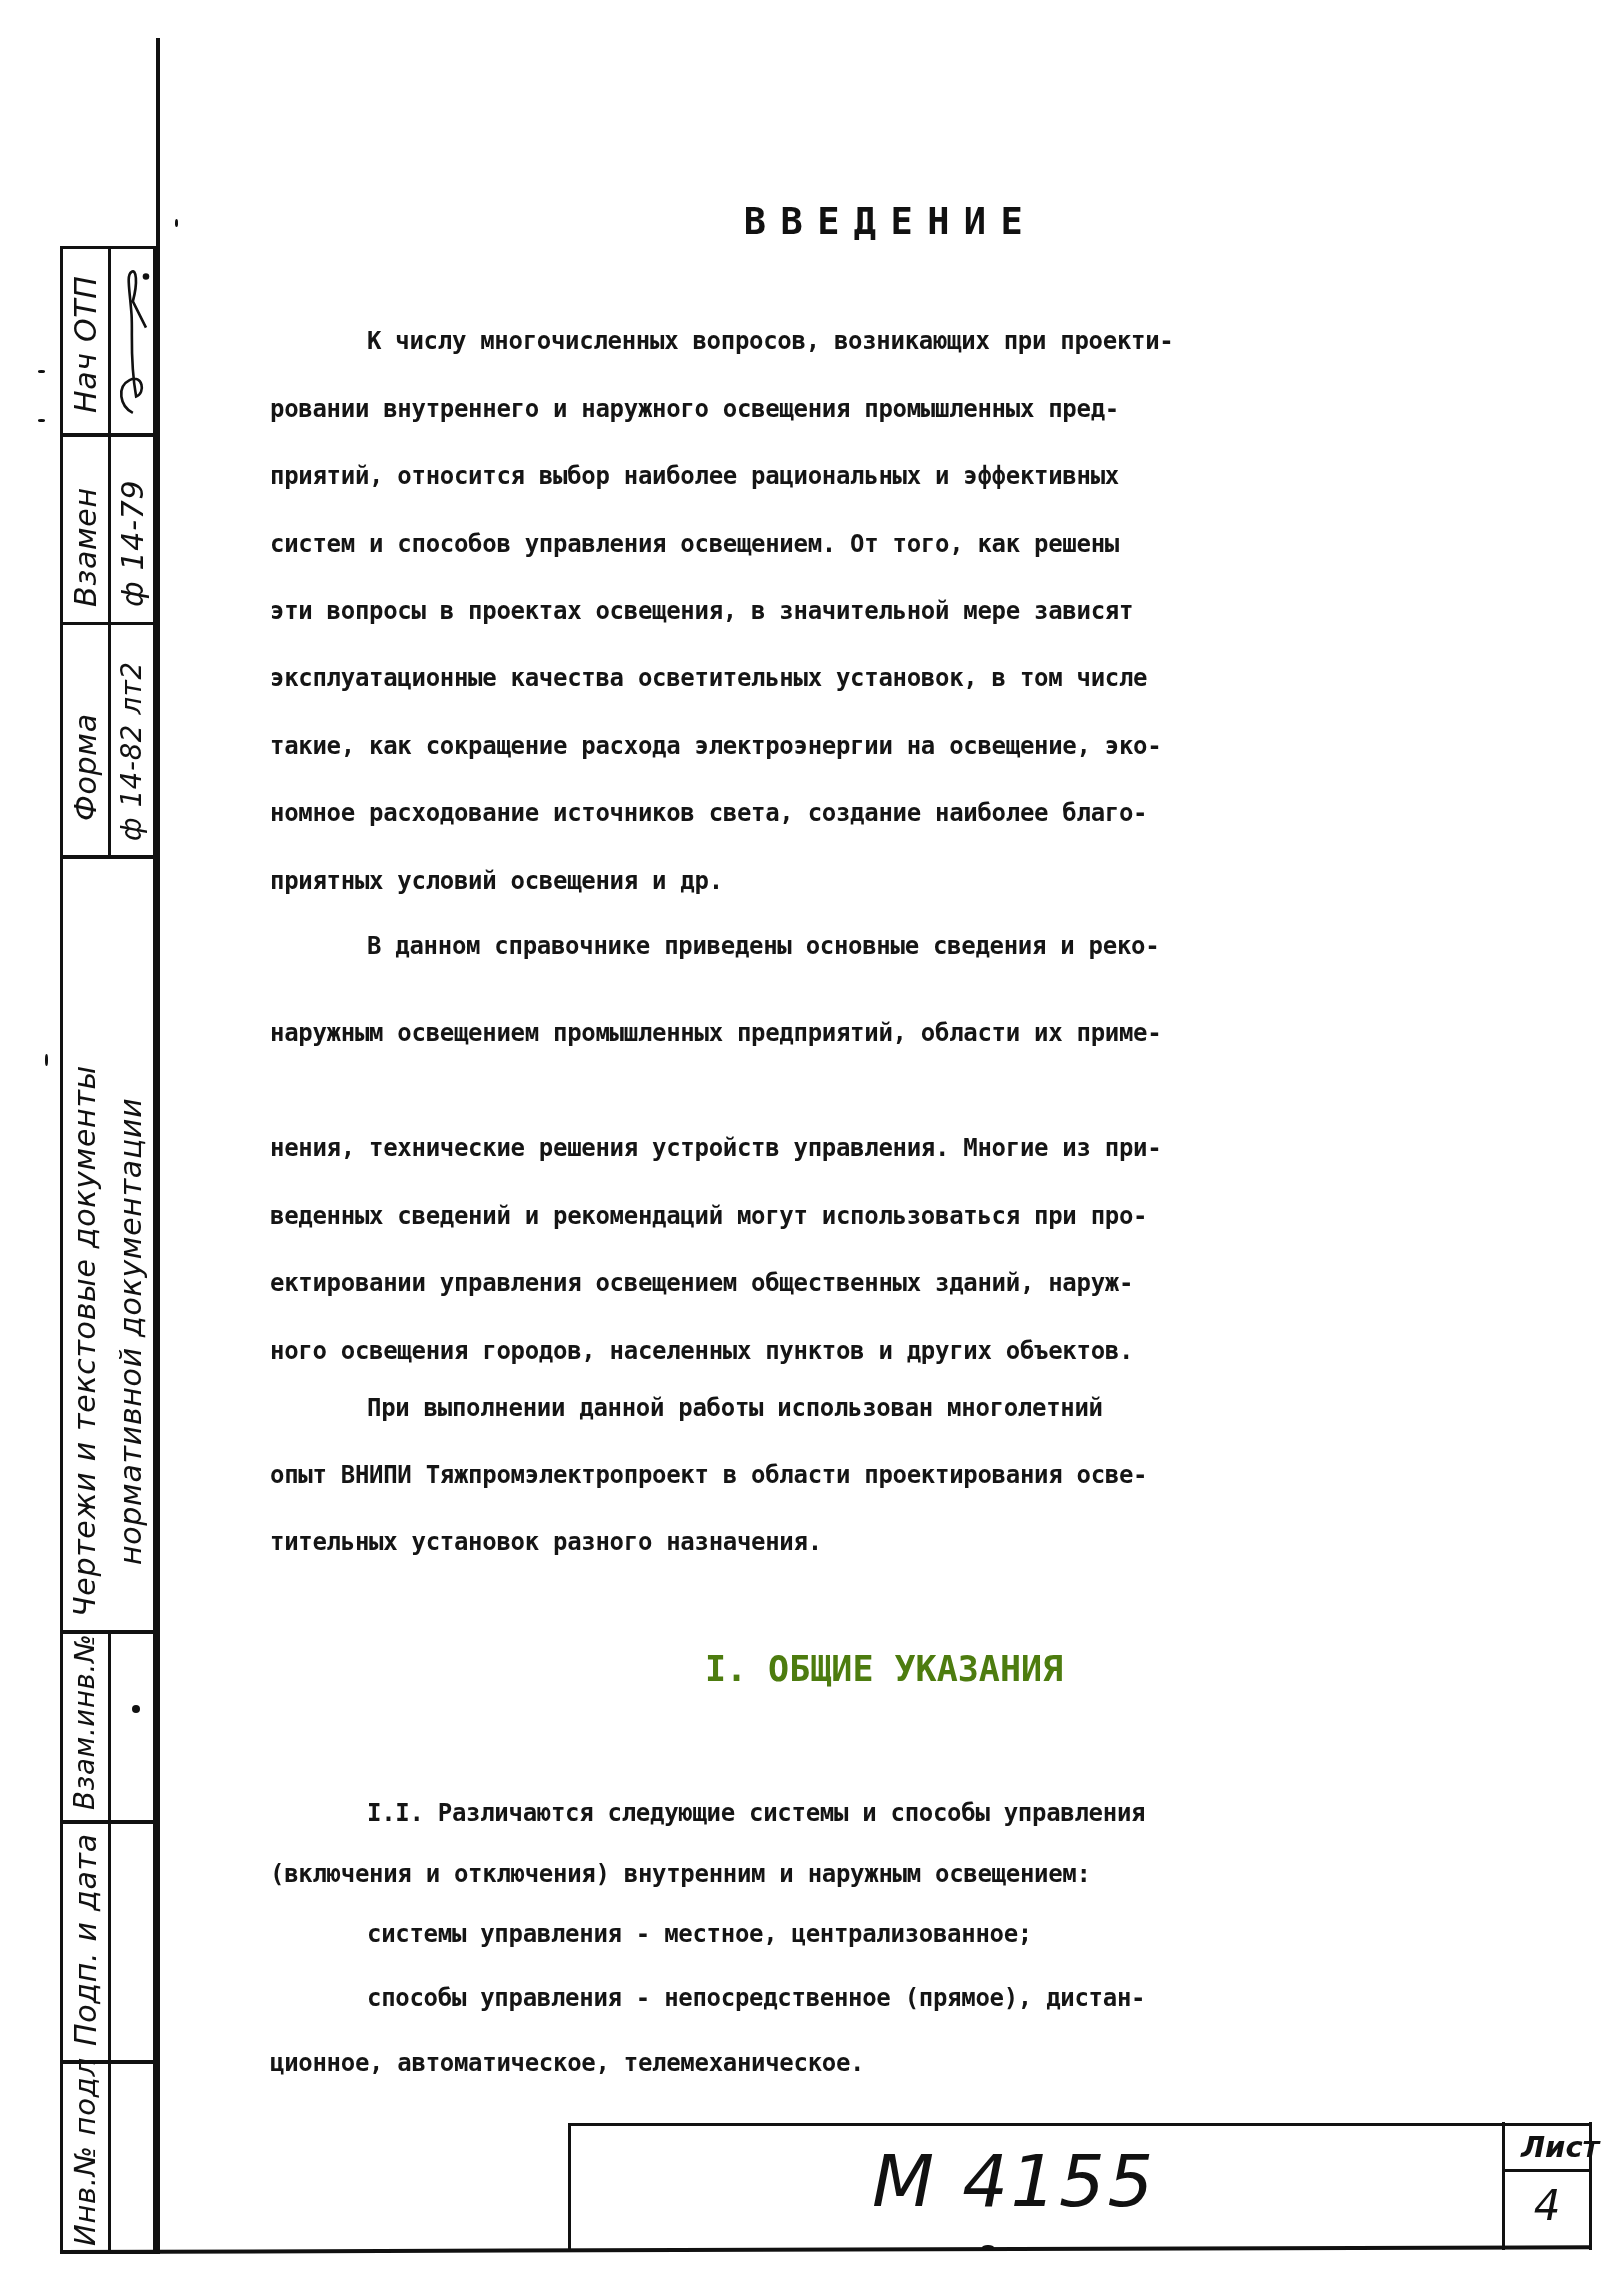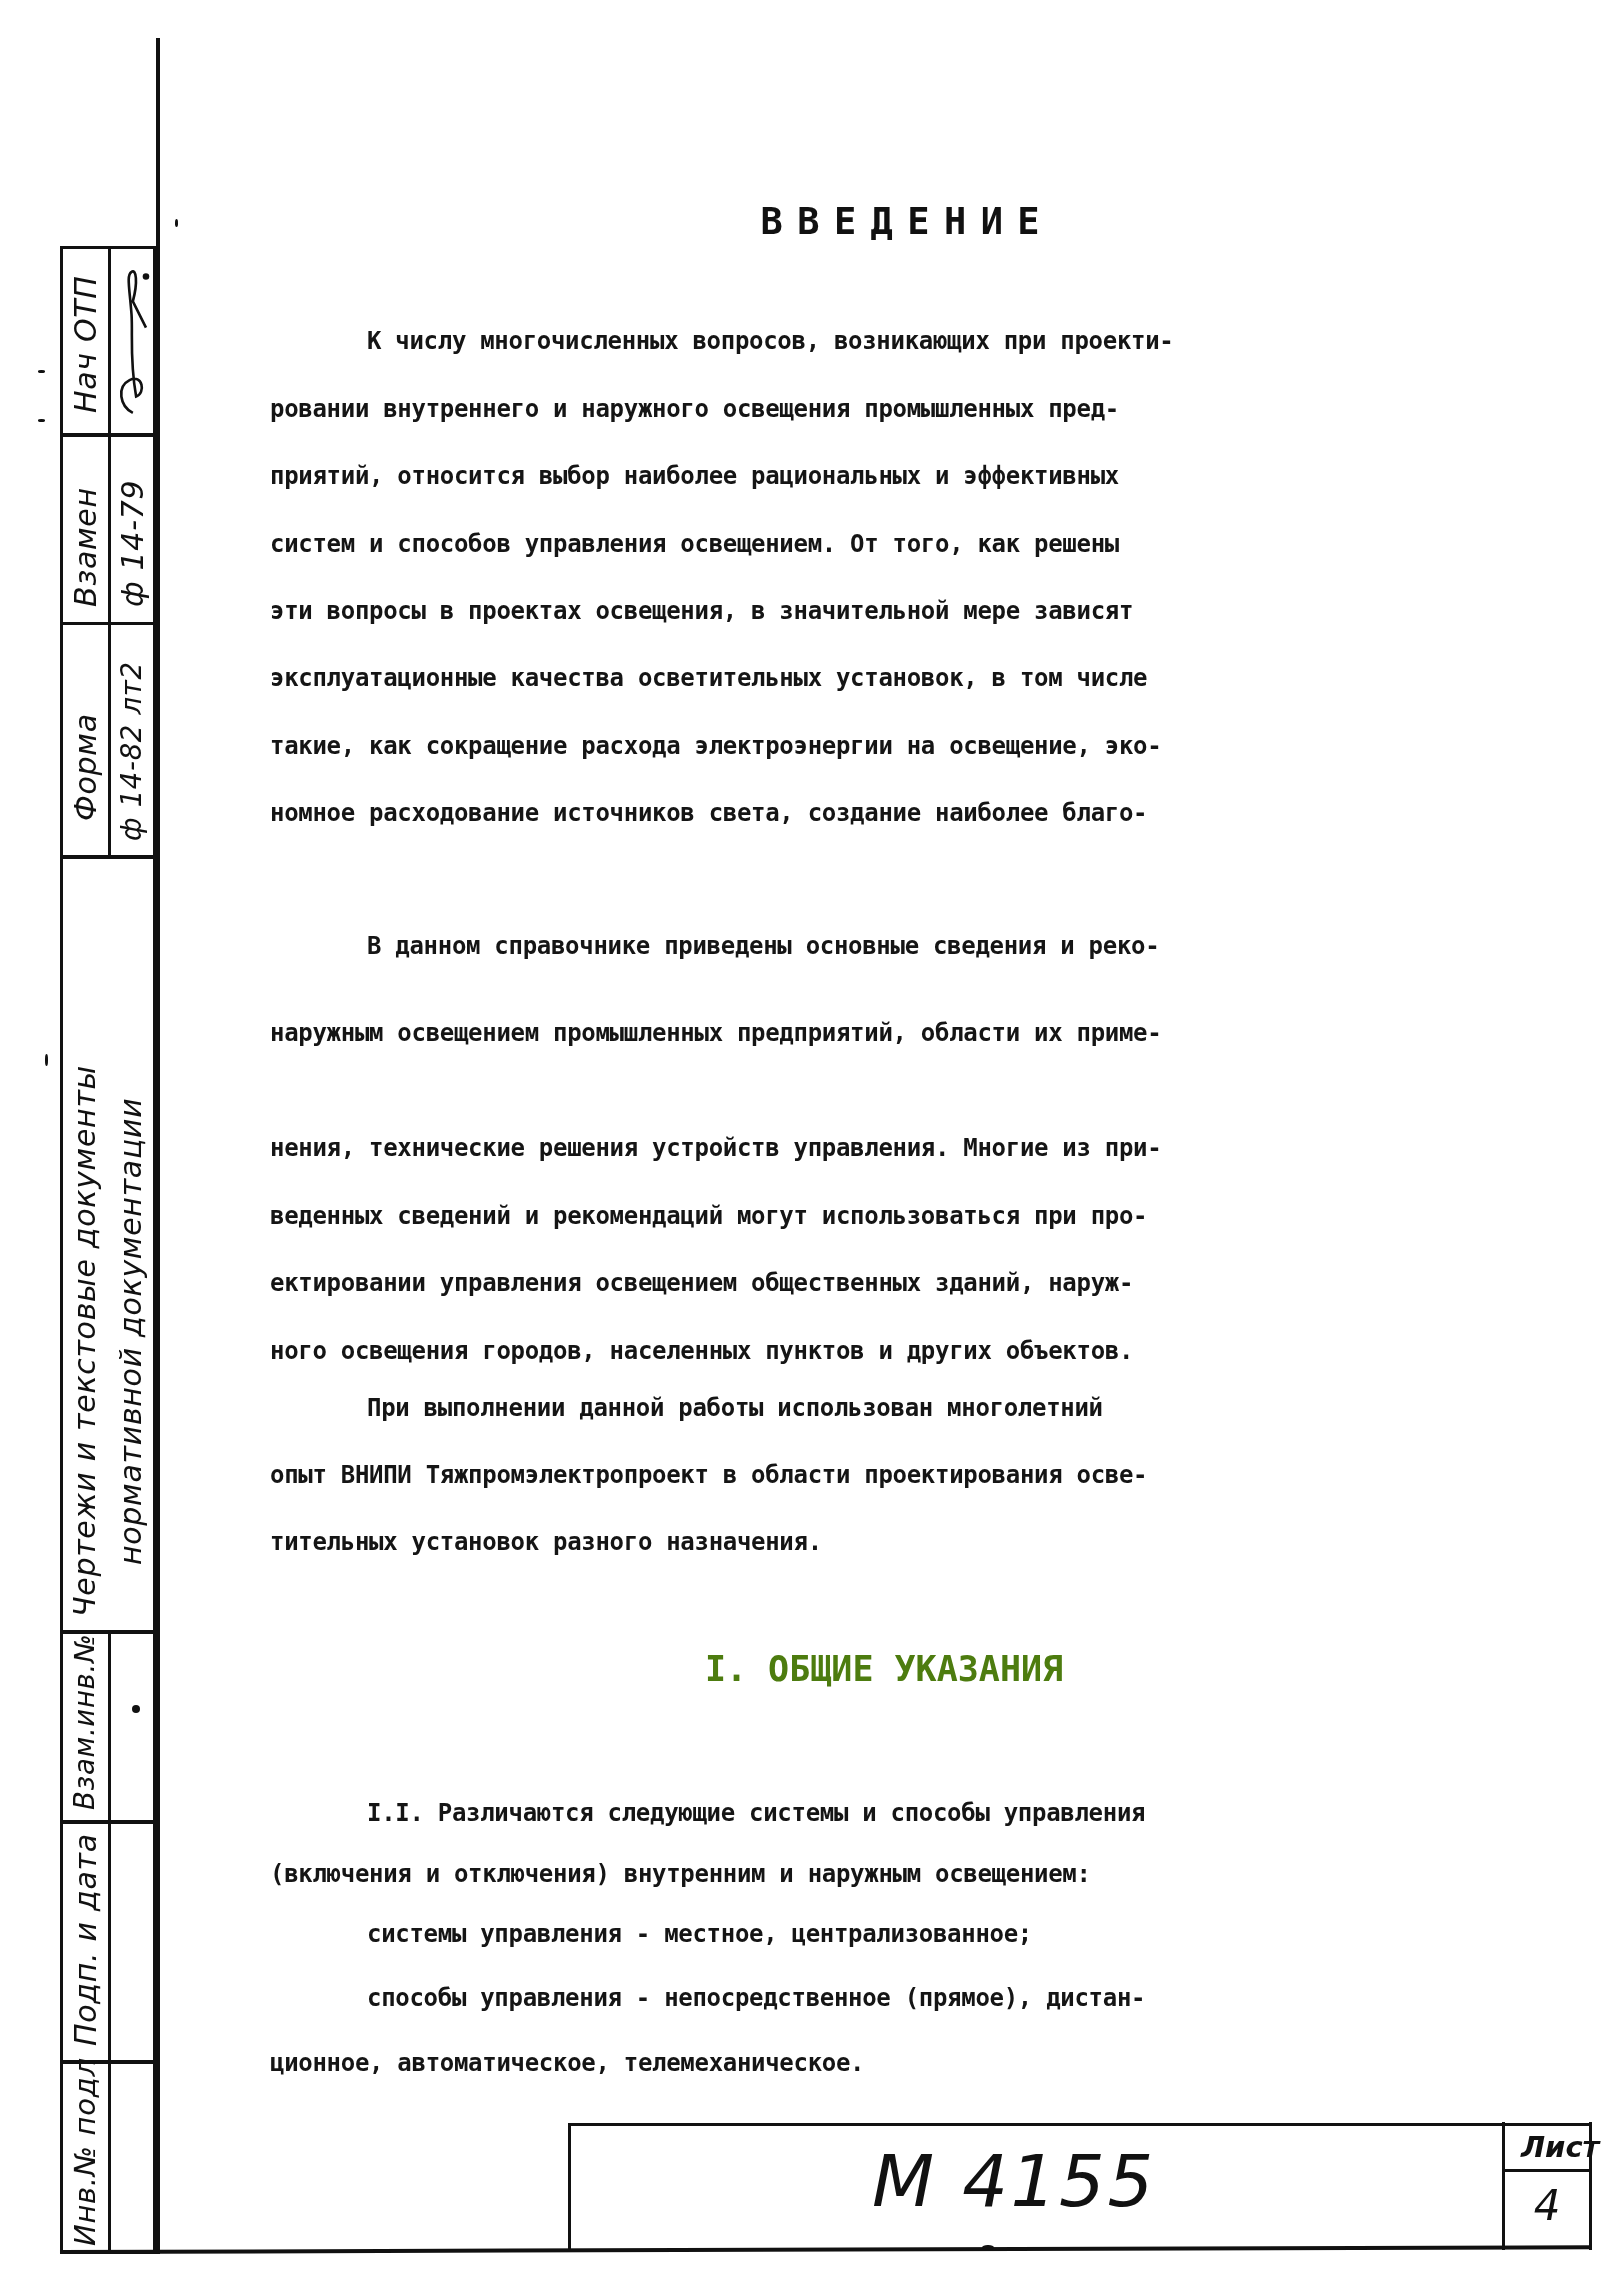"ВВЕДЕНИЕ" .title { text-align: right -> center }
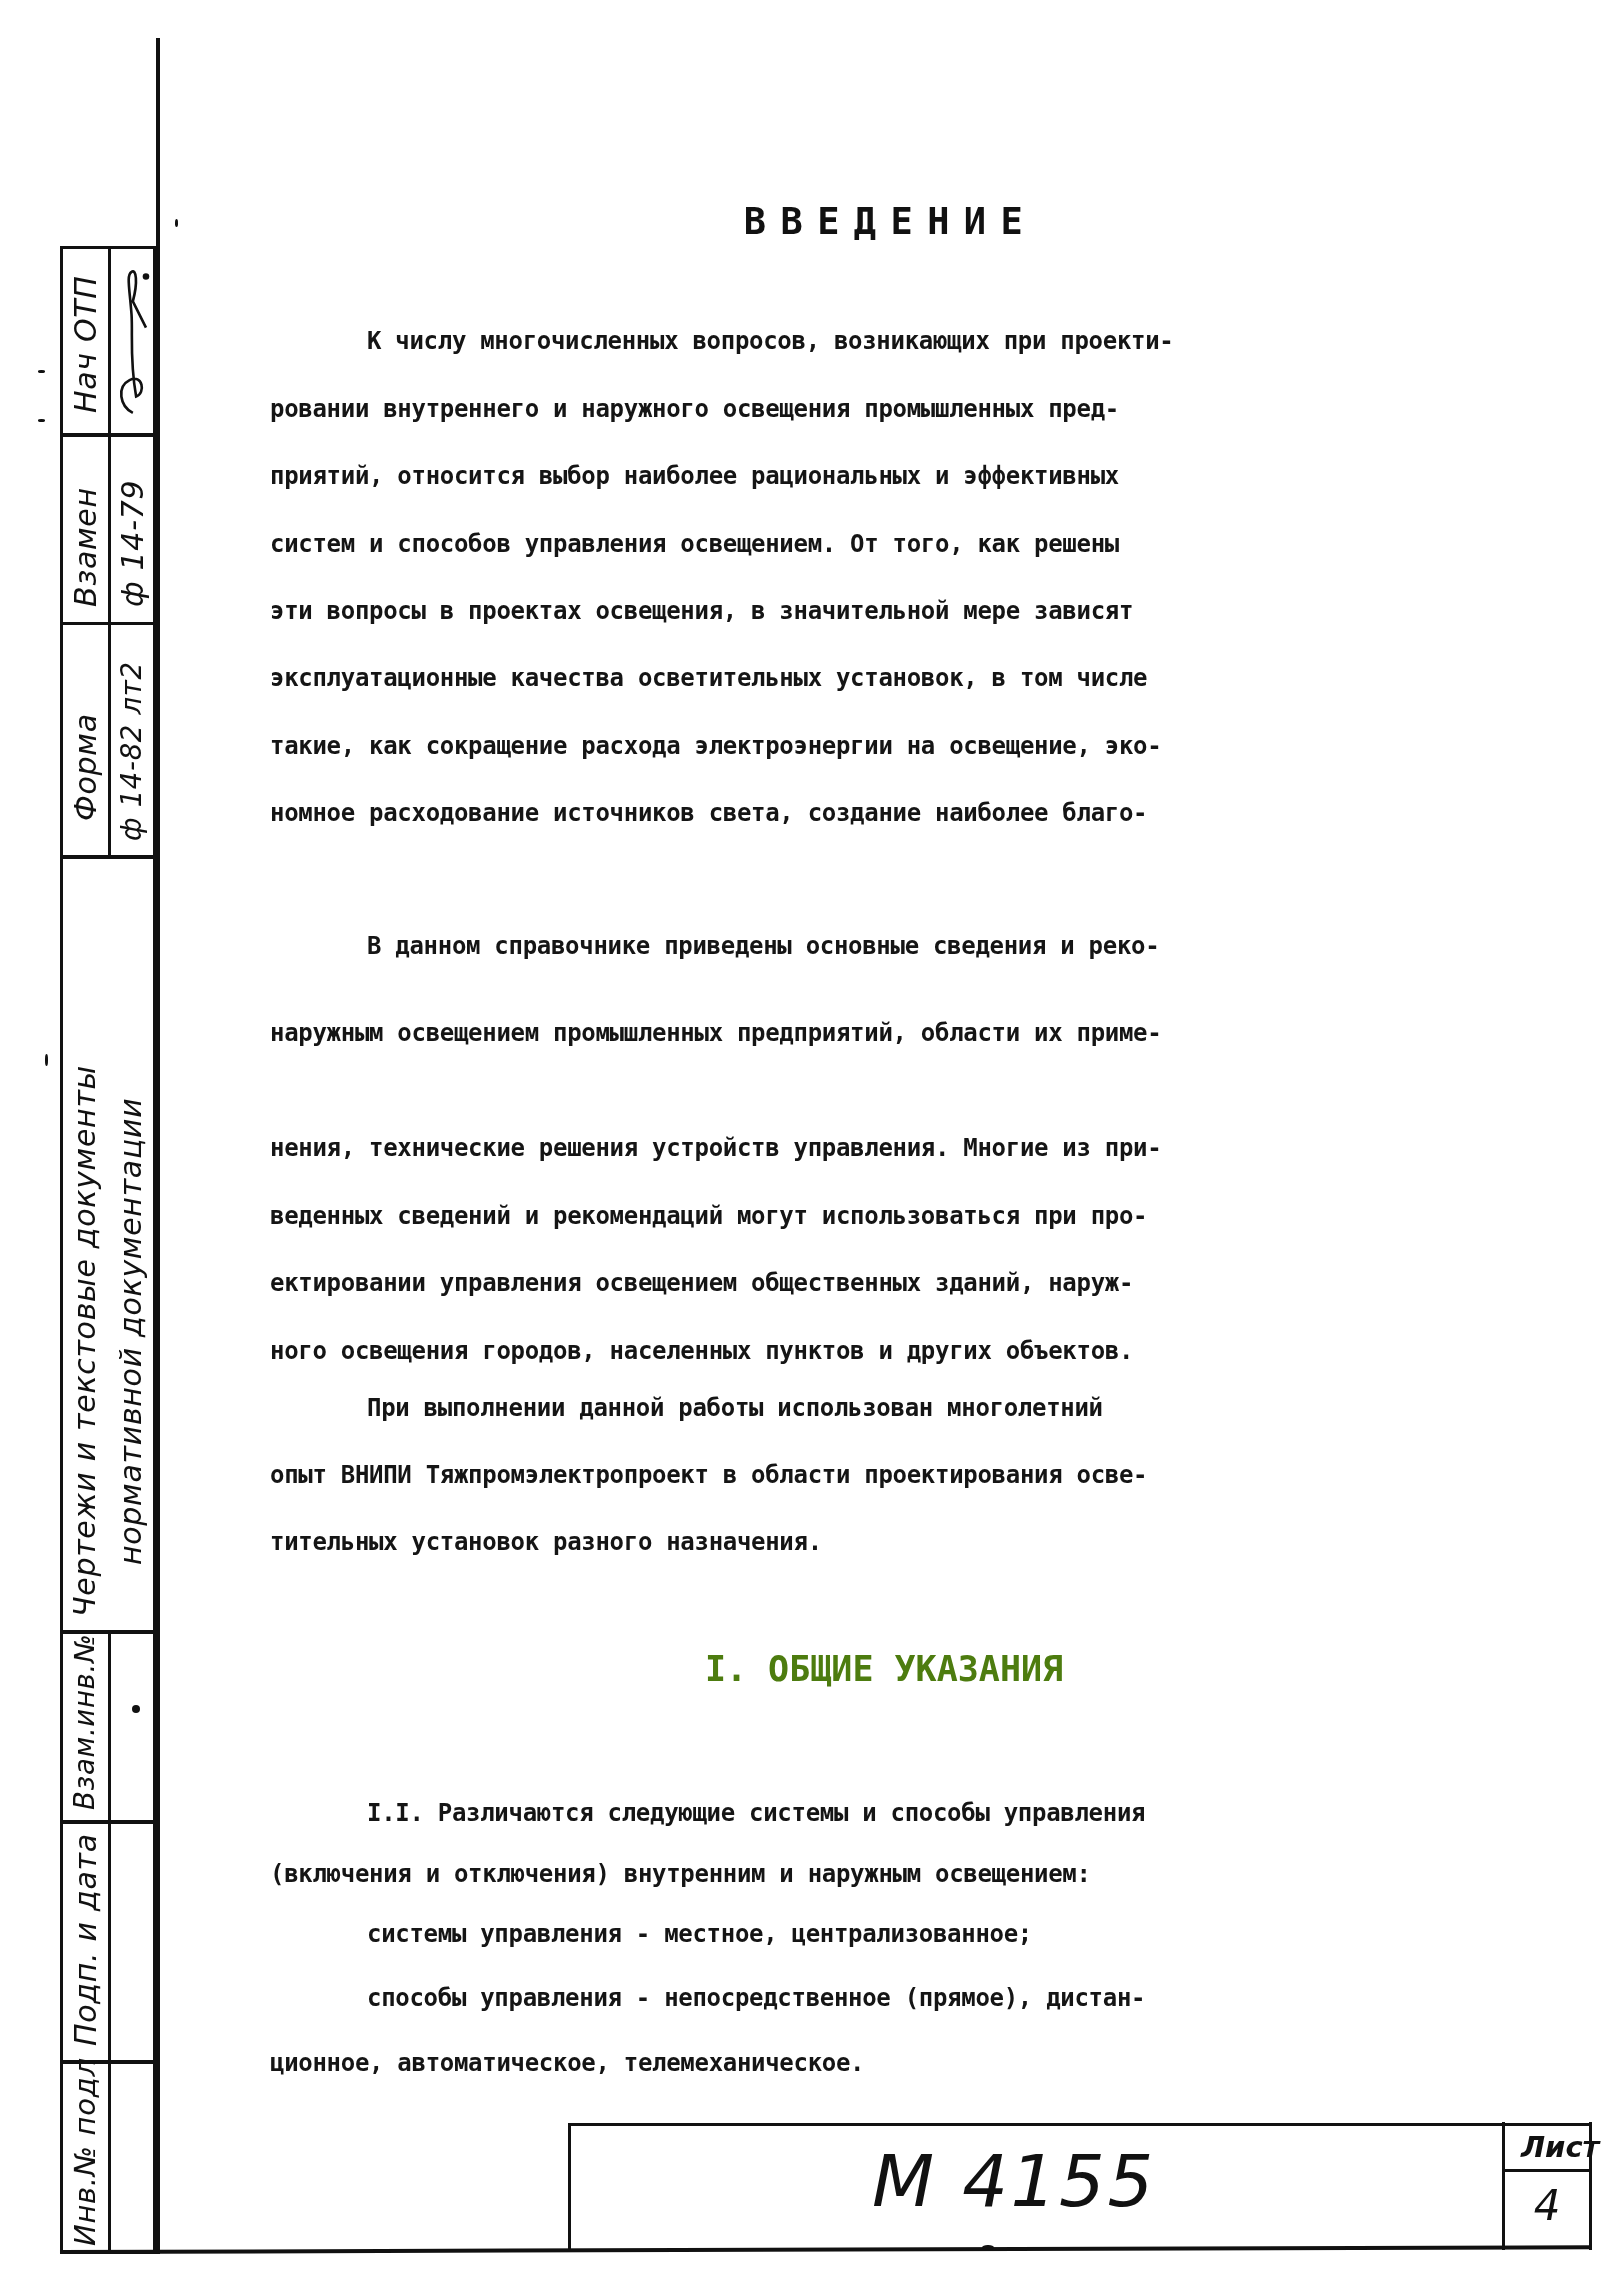"приятных условий освещения и др." div.line { html: none -> <div>приятных условий освещения и др.</div> }
